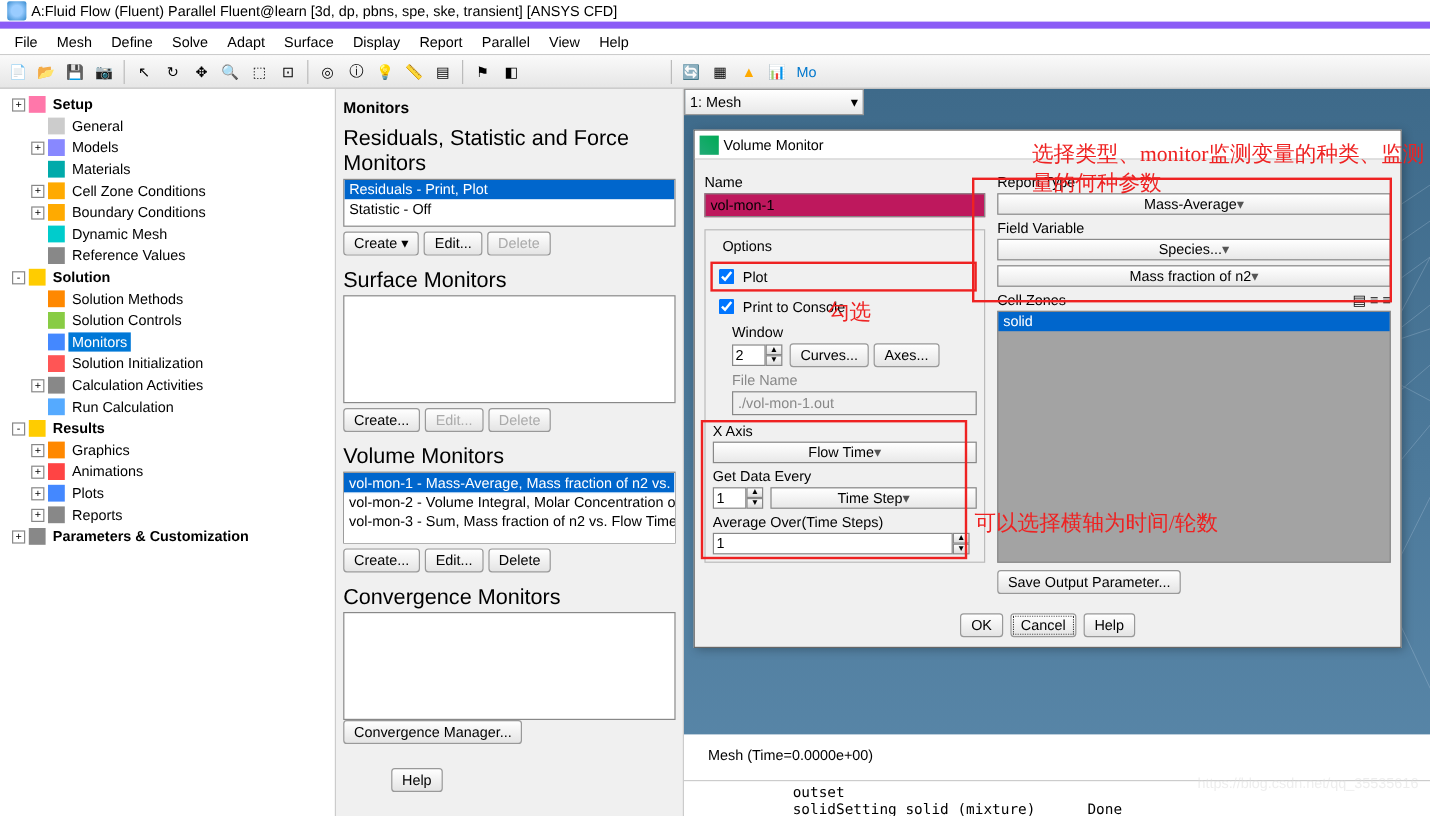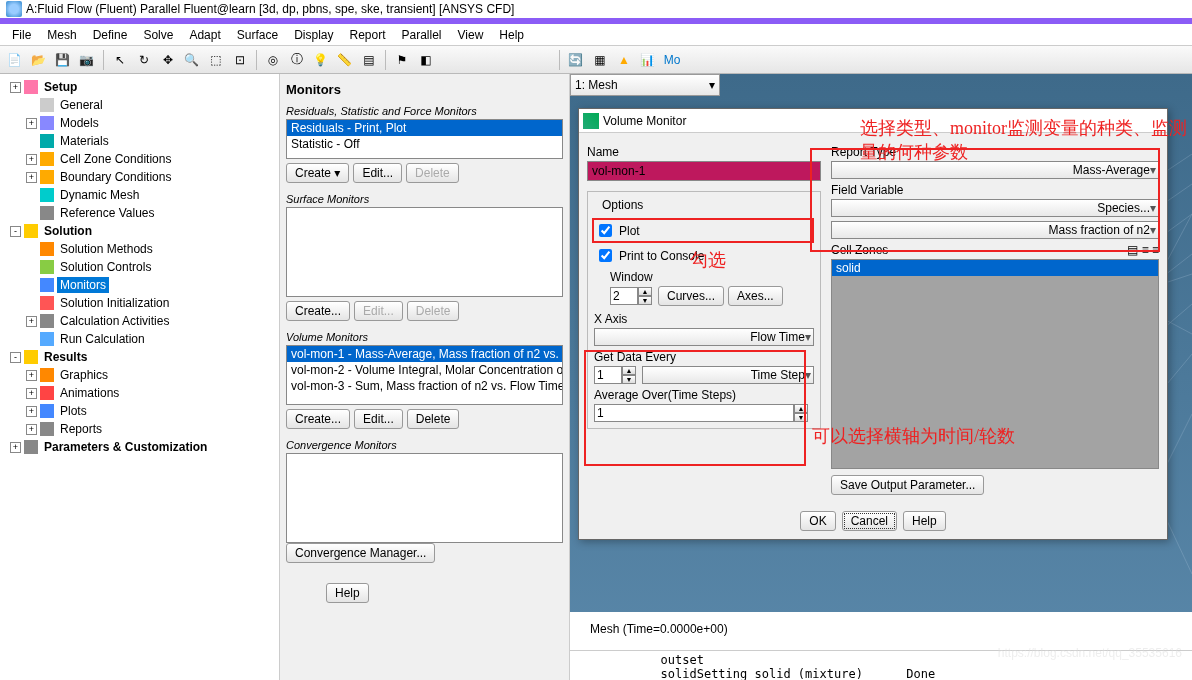"Residuals, Statistic and Force Monitors" .sub-label { font-size: 11px -> 18px; font-style: italic -> none }
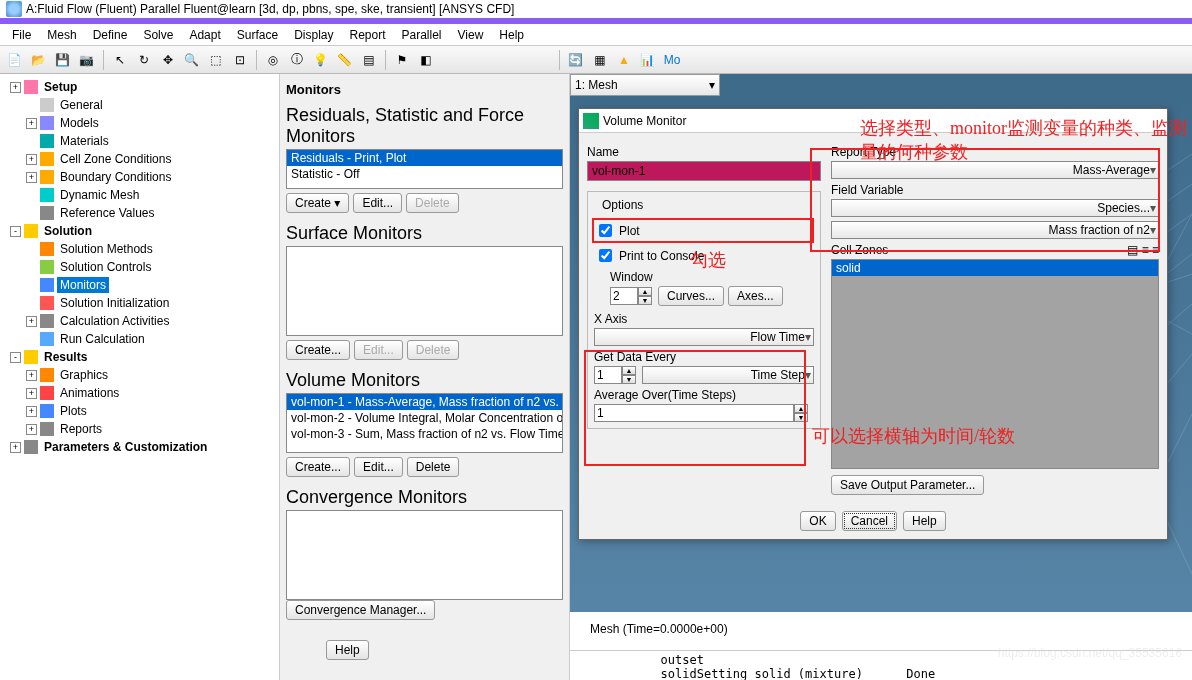"Mass-Average" .fld-sel { justify-content: flex-end -> center }
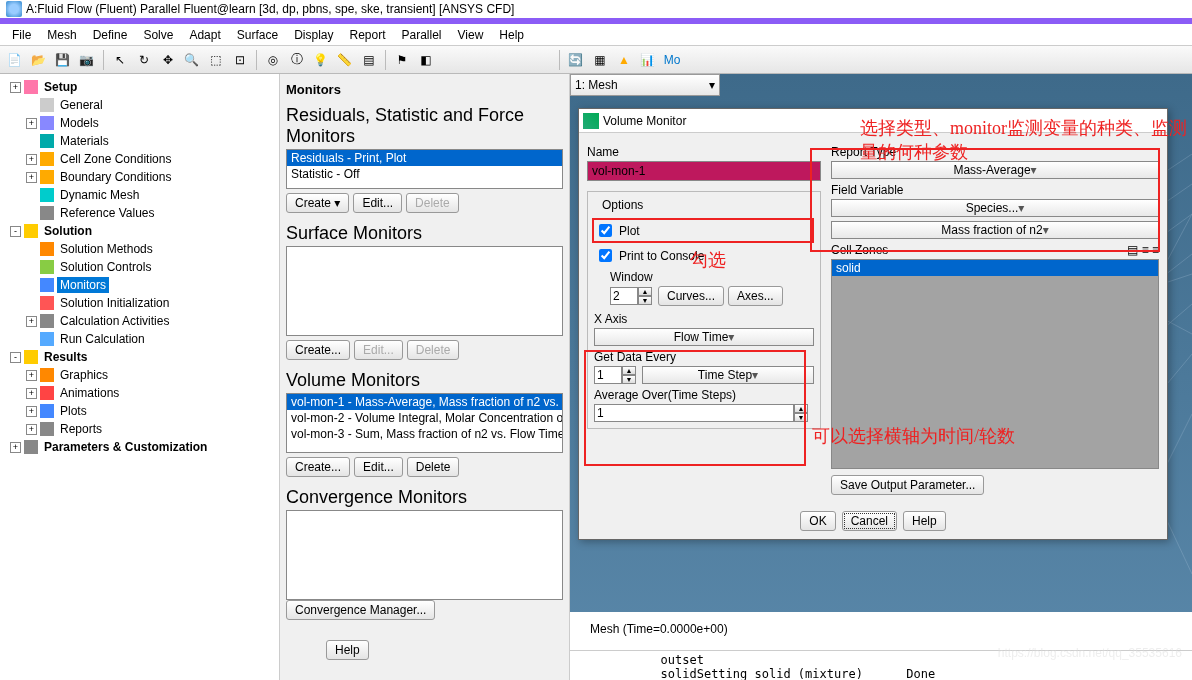"File Name" div { html: none -> <div> <div>File Name</div> <input> </div> }
